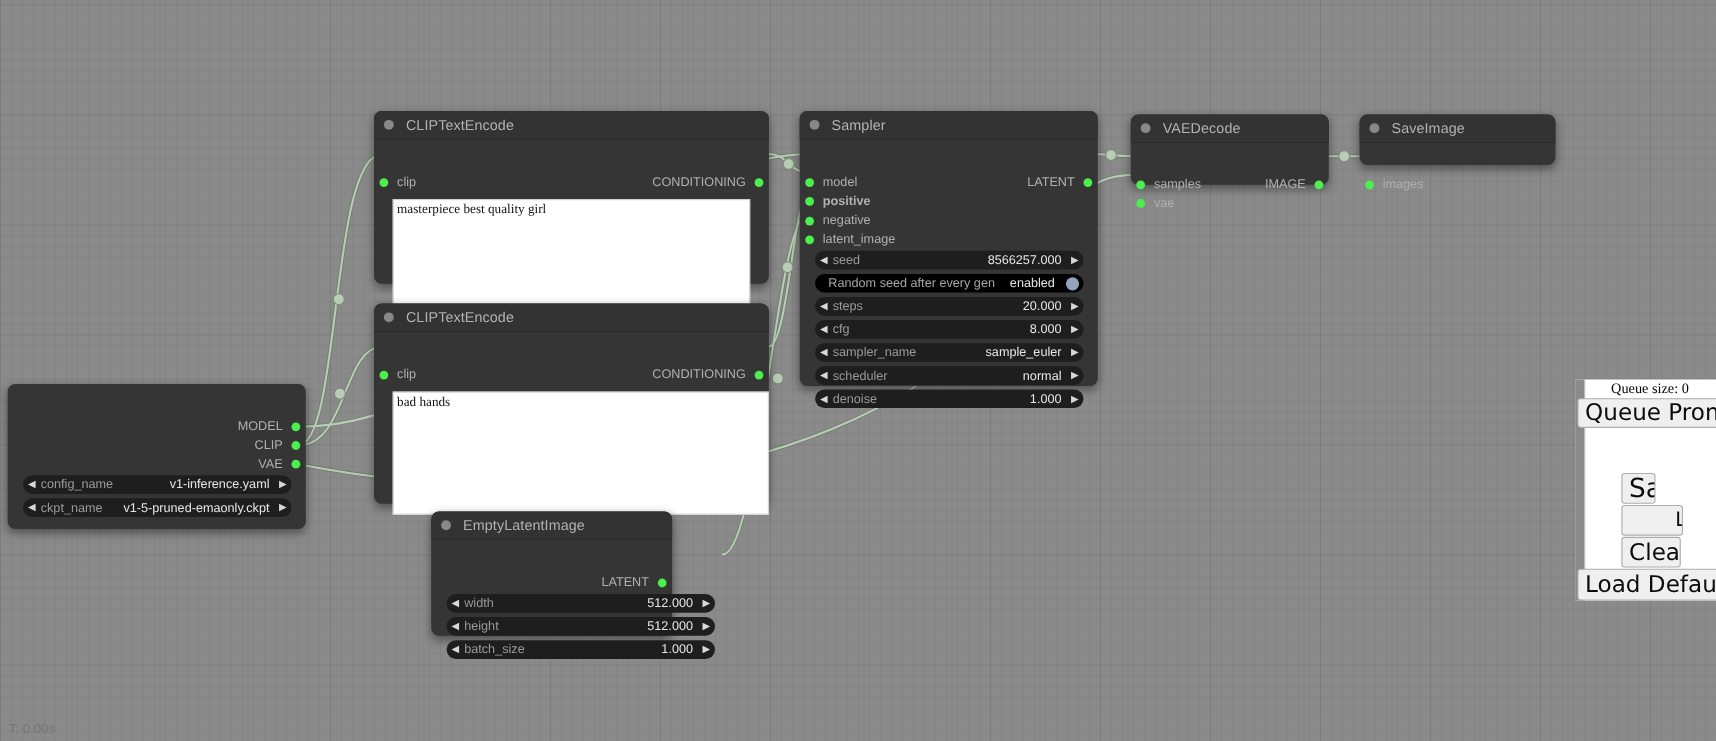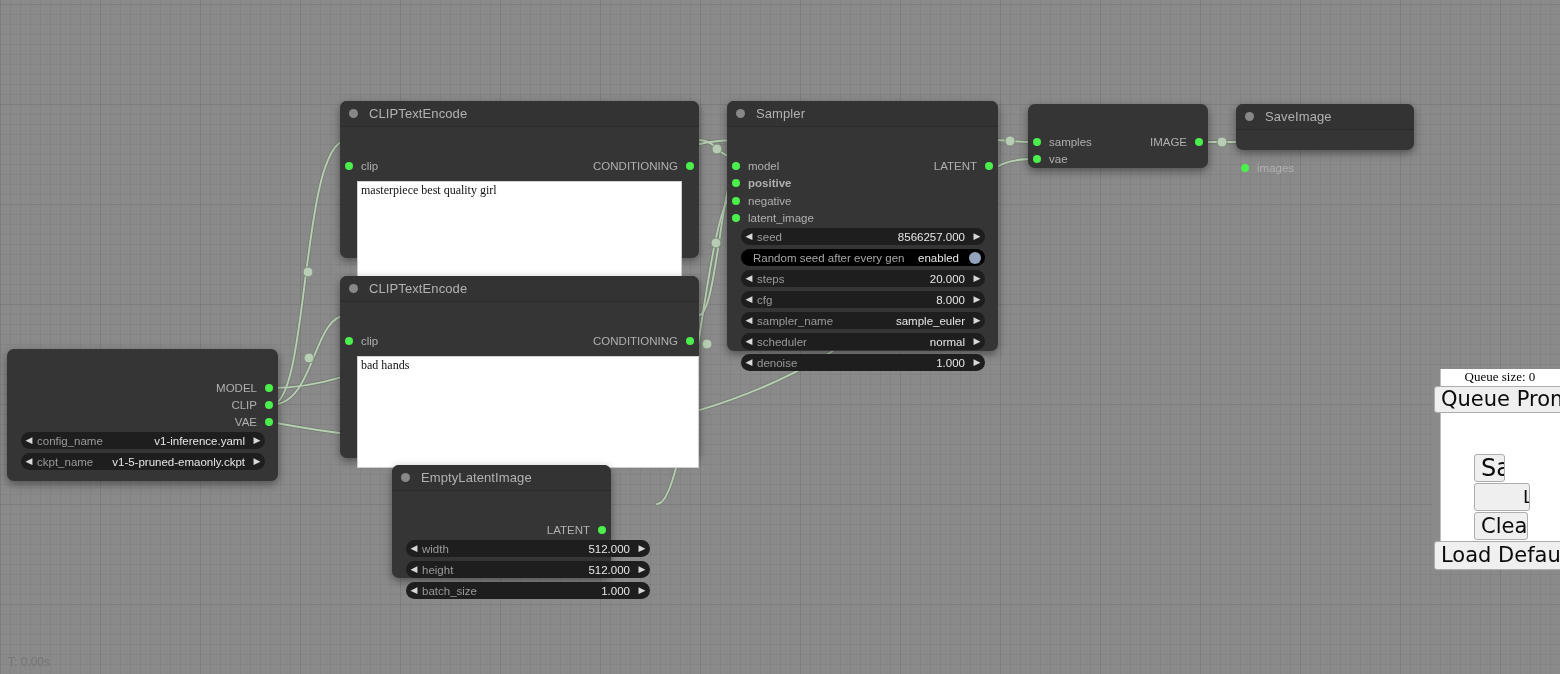"VAEDecode" div.node-header { html: none -> <div> <span></span> <span>VAEDecode</span> </div> }
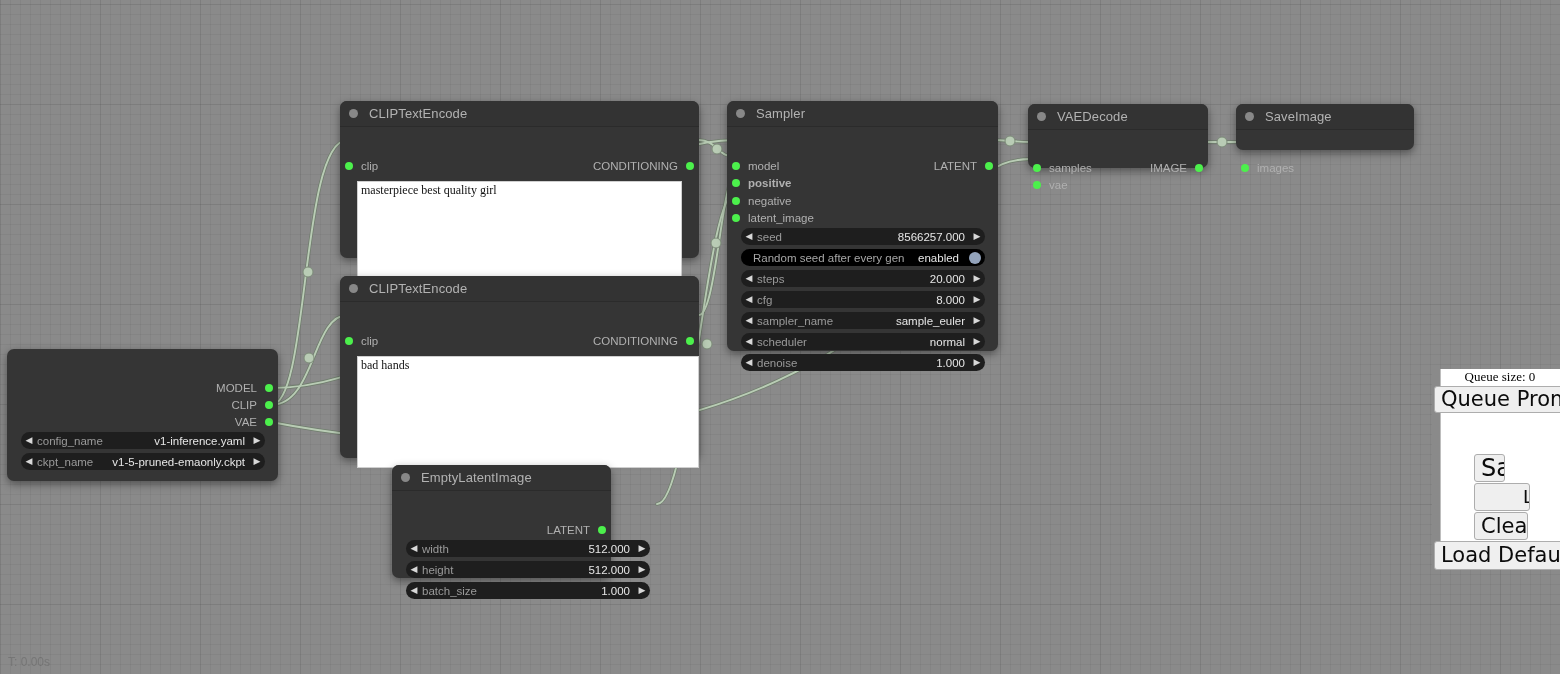"Queue size: 0" div { margin-top: 24px -> none }
